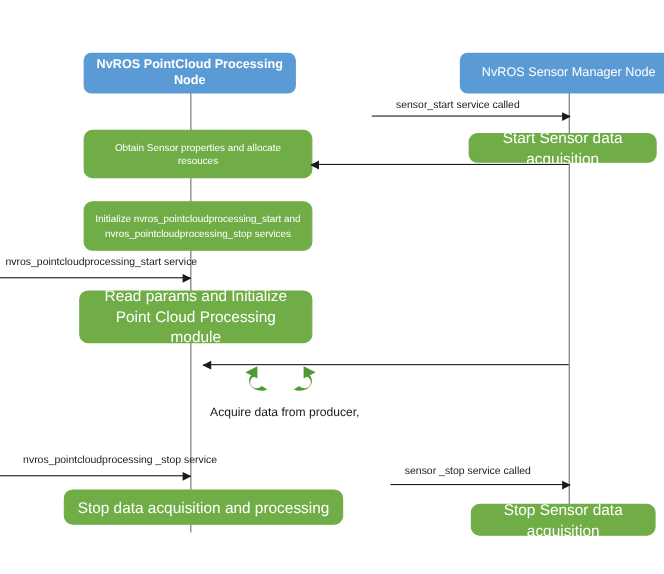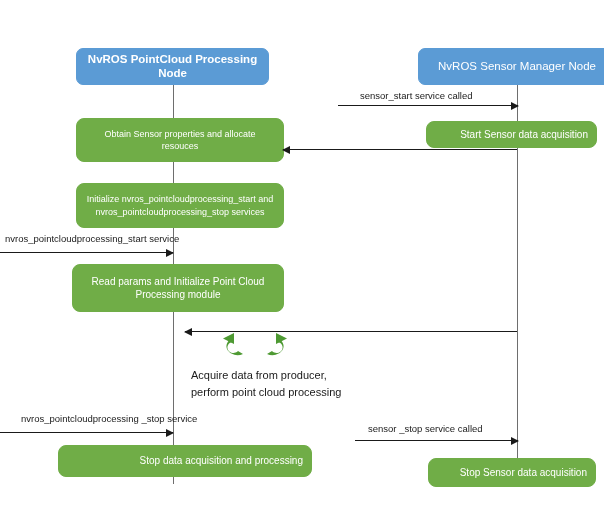"Start Sensor data acquisition" .act-box.big { font-size: 10px -> 14px; justify-content: flex-end -> none }
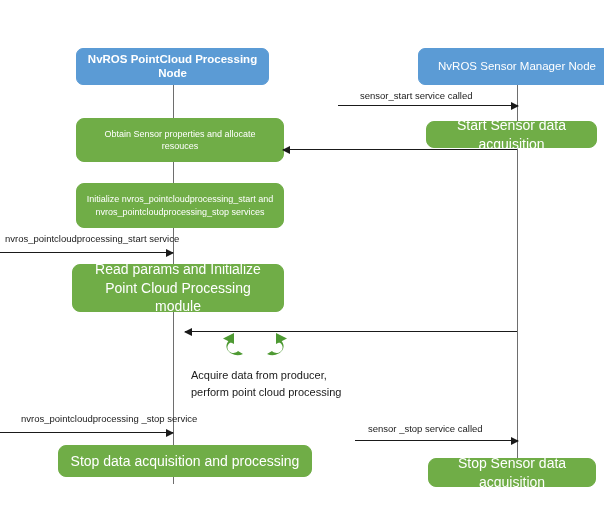"perform point cloud processing" div.note-label { html: <div>perform point cloud processing</div> -> none }
